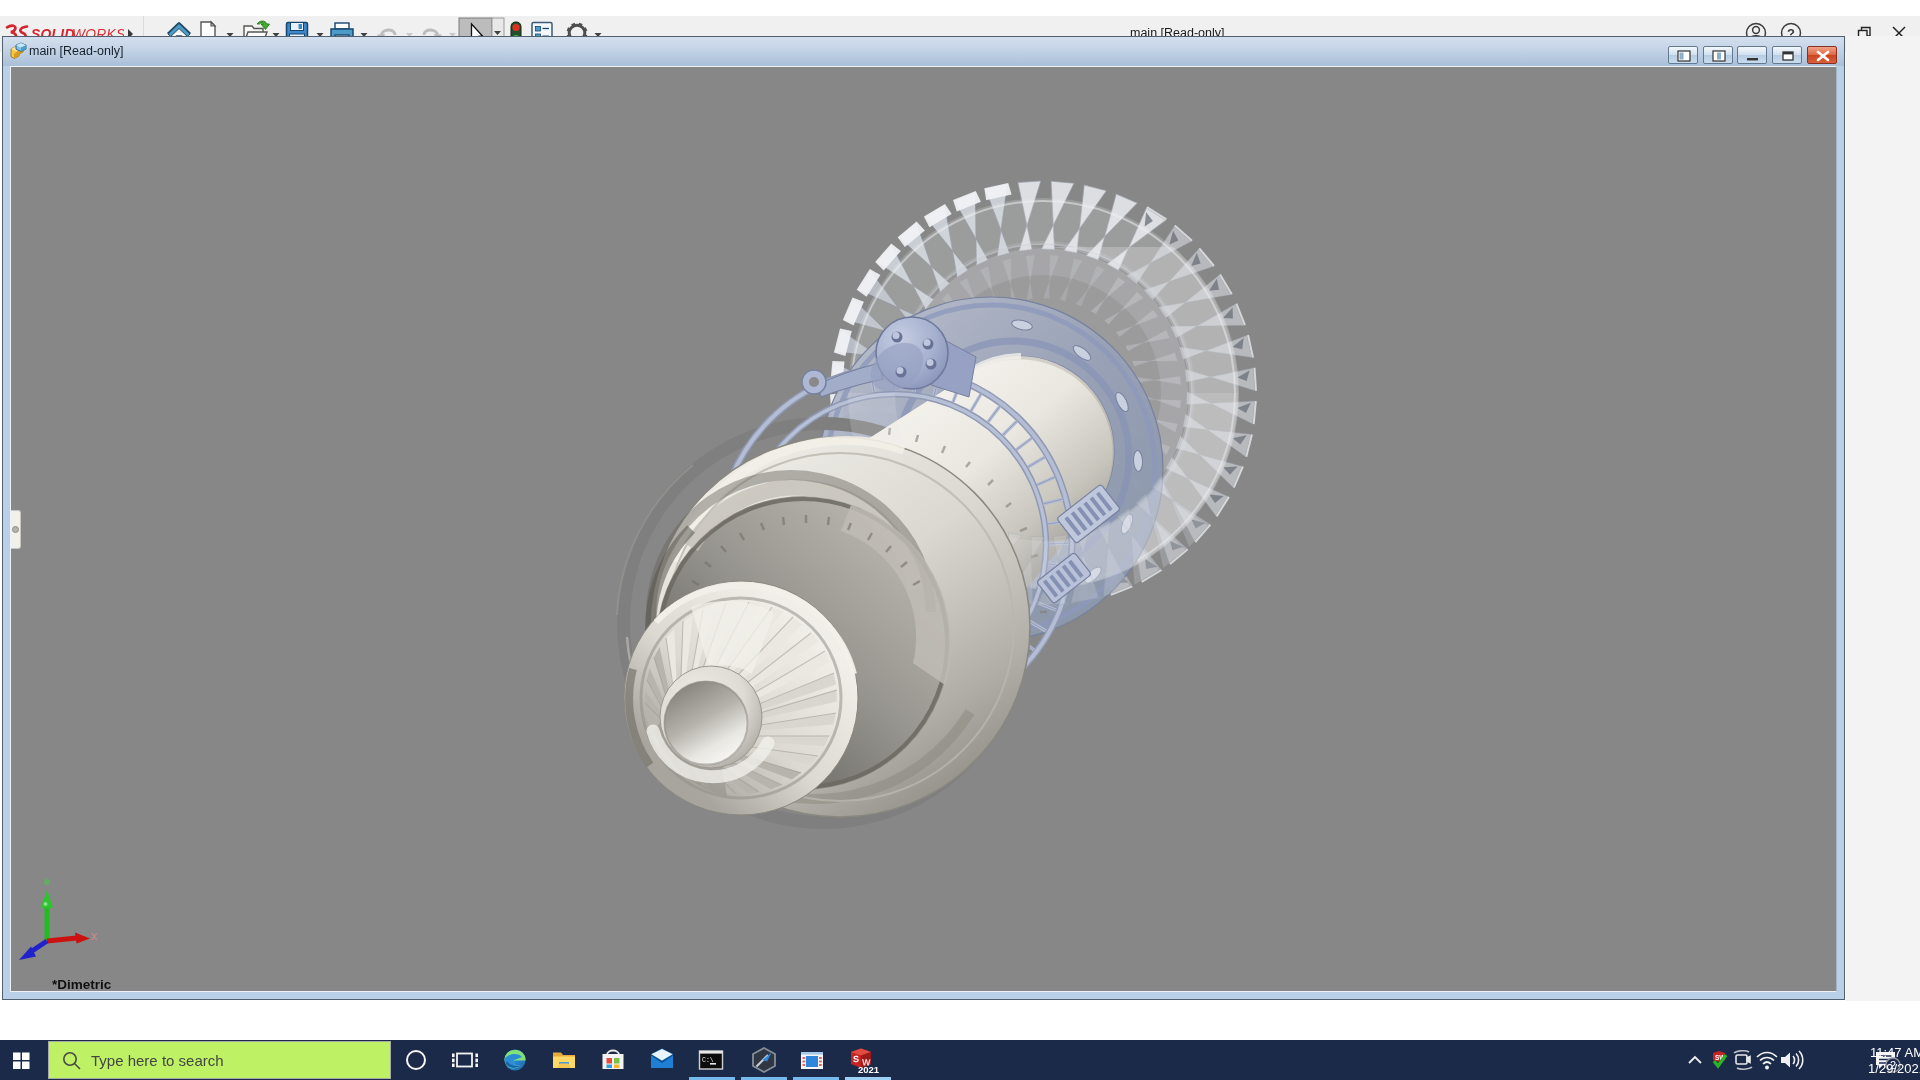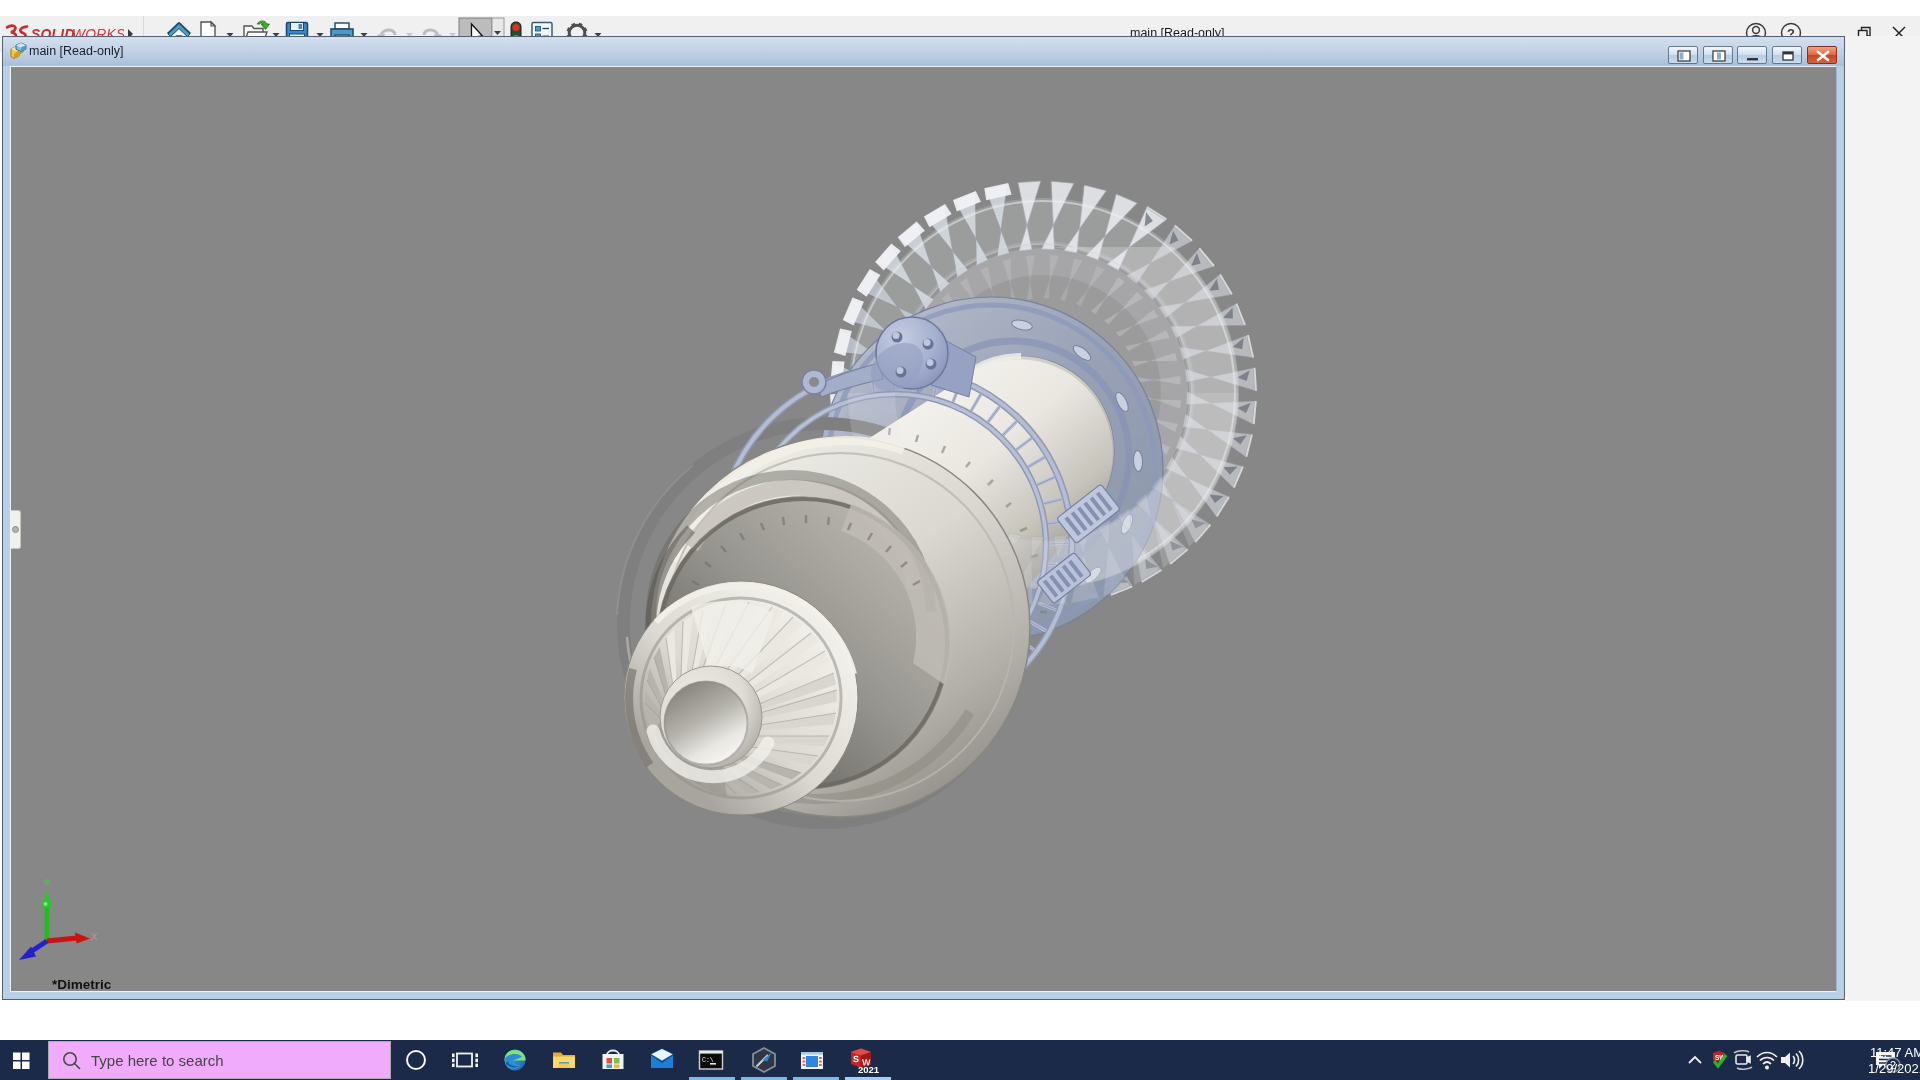"Type here to search" .search { background: #f0abfc -> #bef264 }
